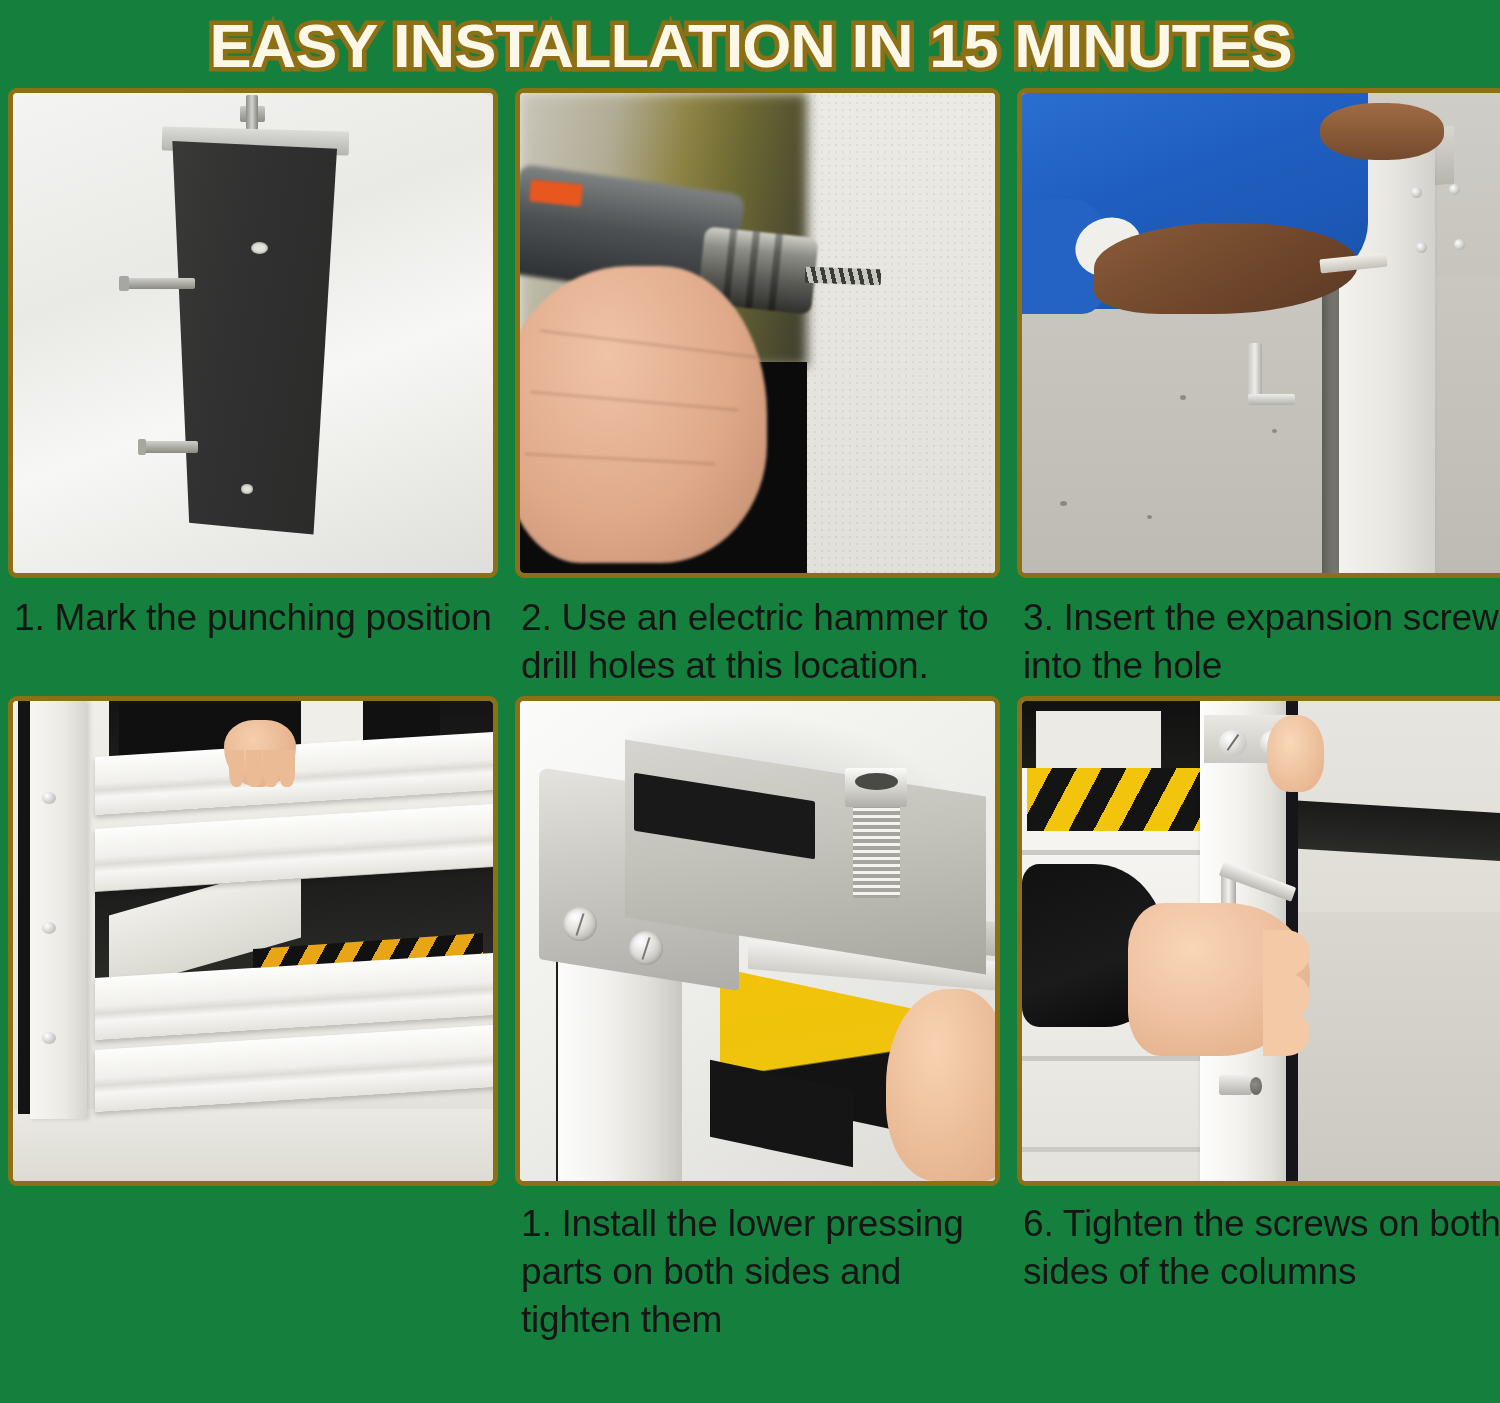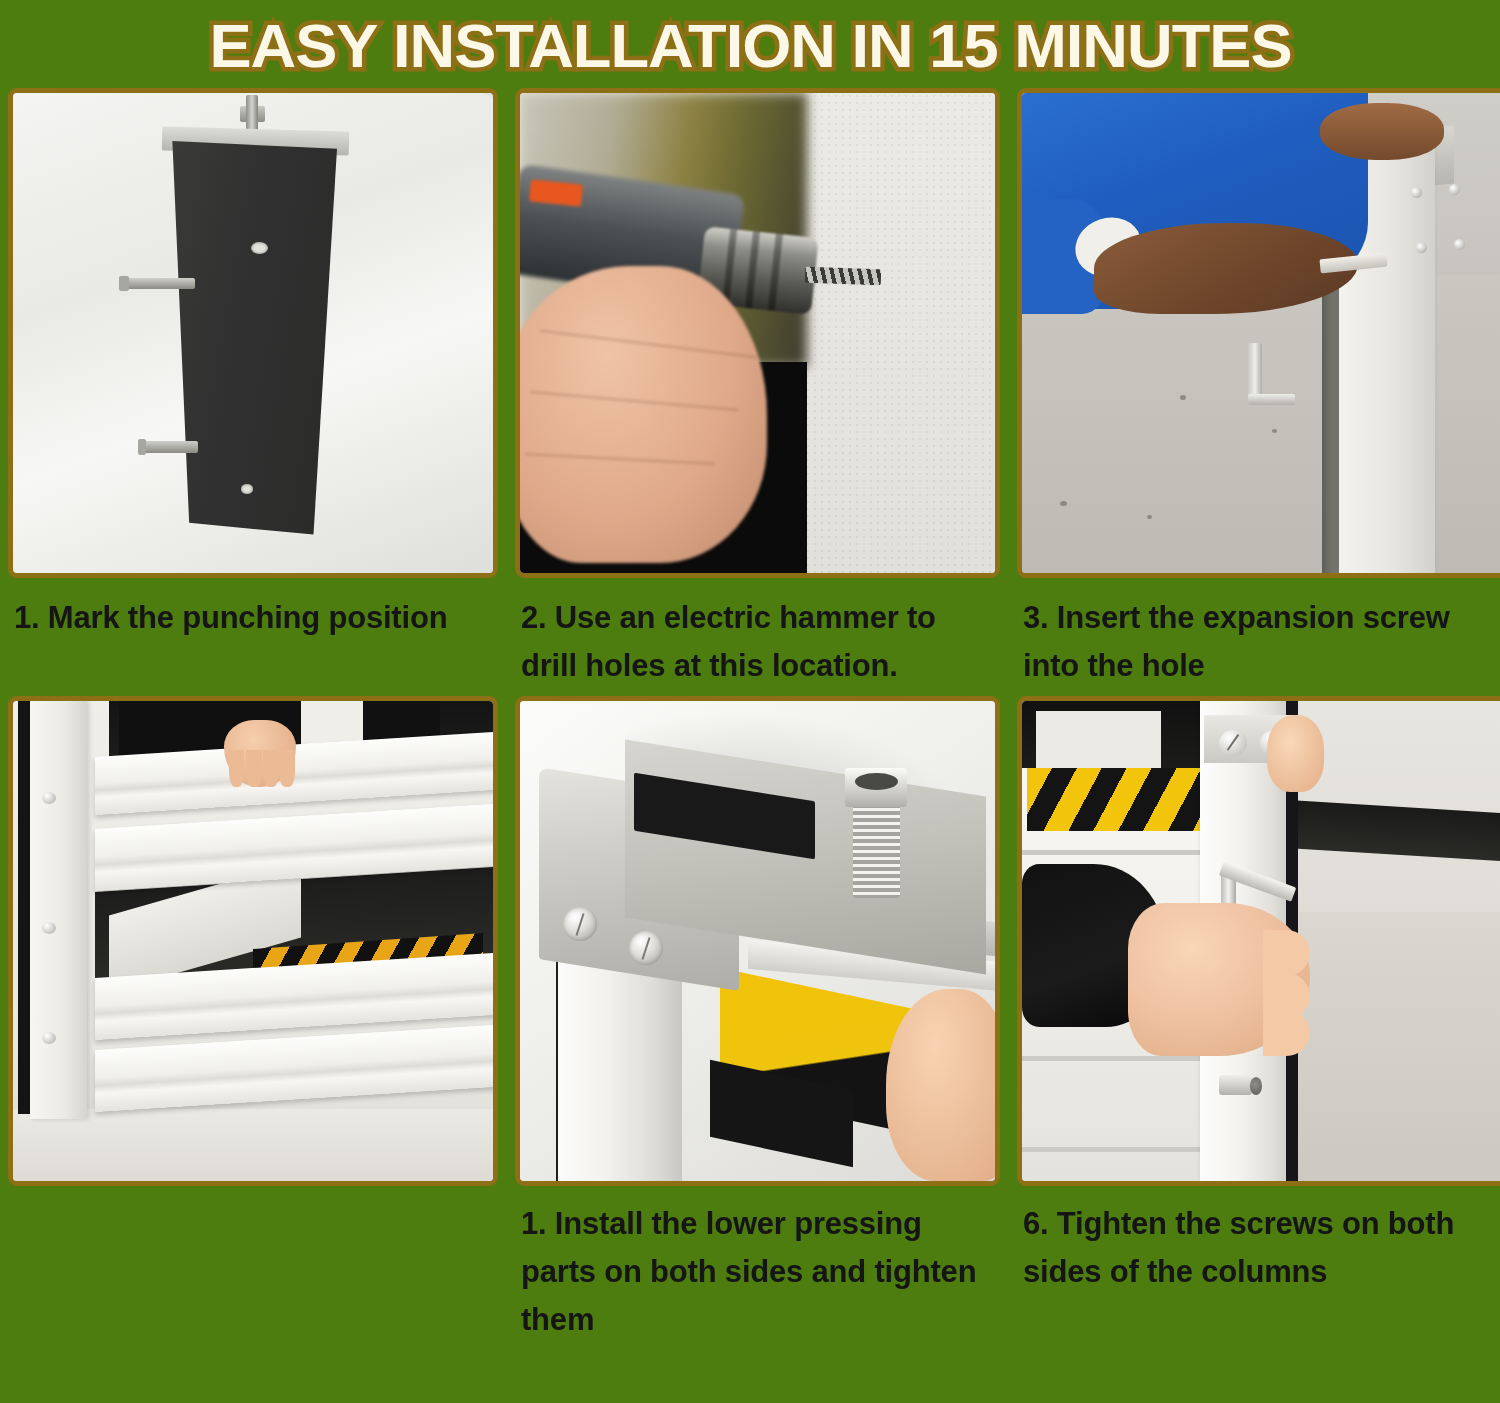"EASY INSTALLATION IN 15 MINUTES" .page { background: #4d7c0f -> #15803d }
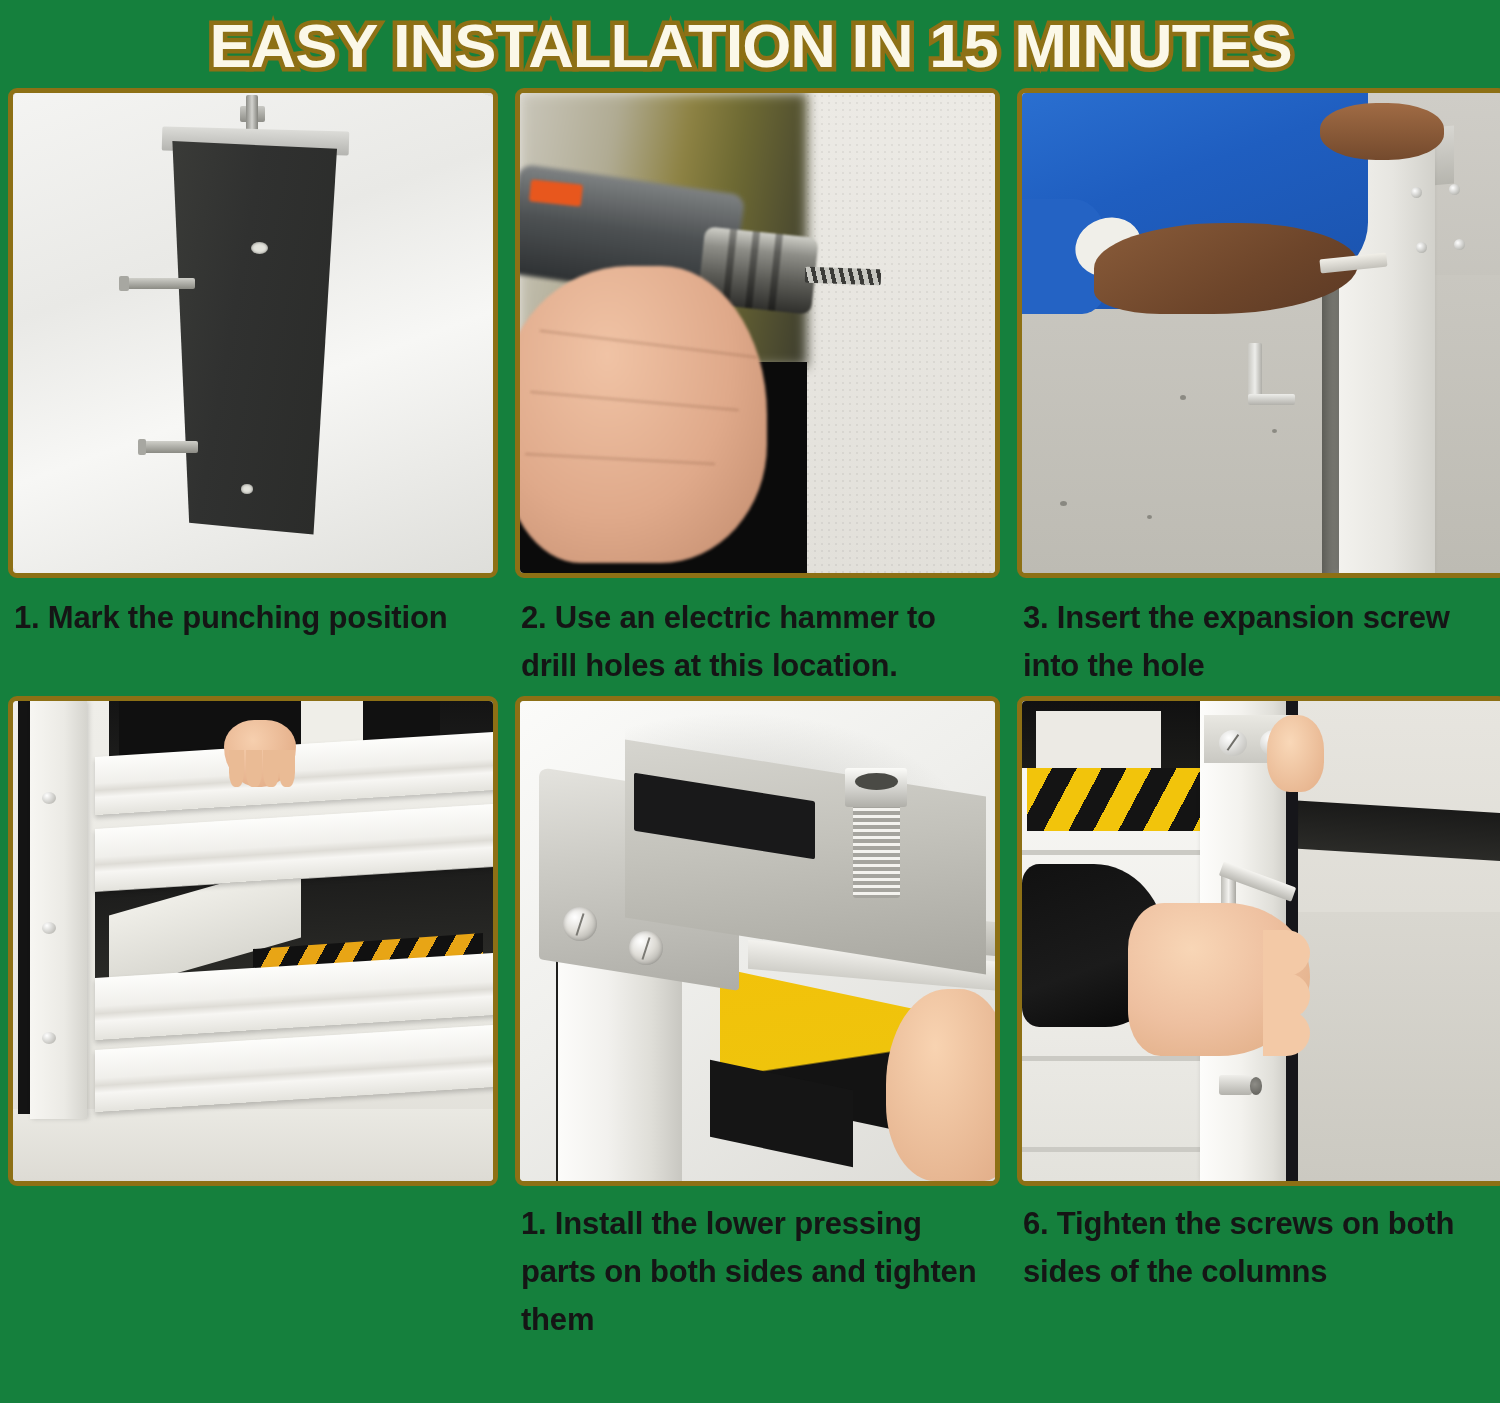"1. Mark the punching position" .caption { font-size: 31px -> 37px; font-weight: bold -> normal }
